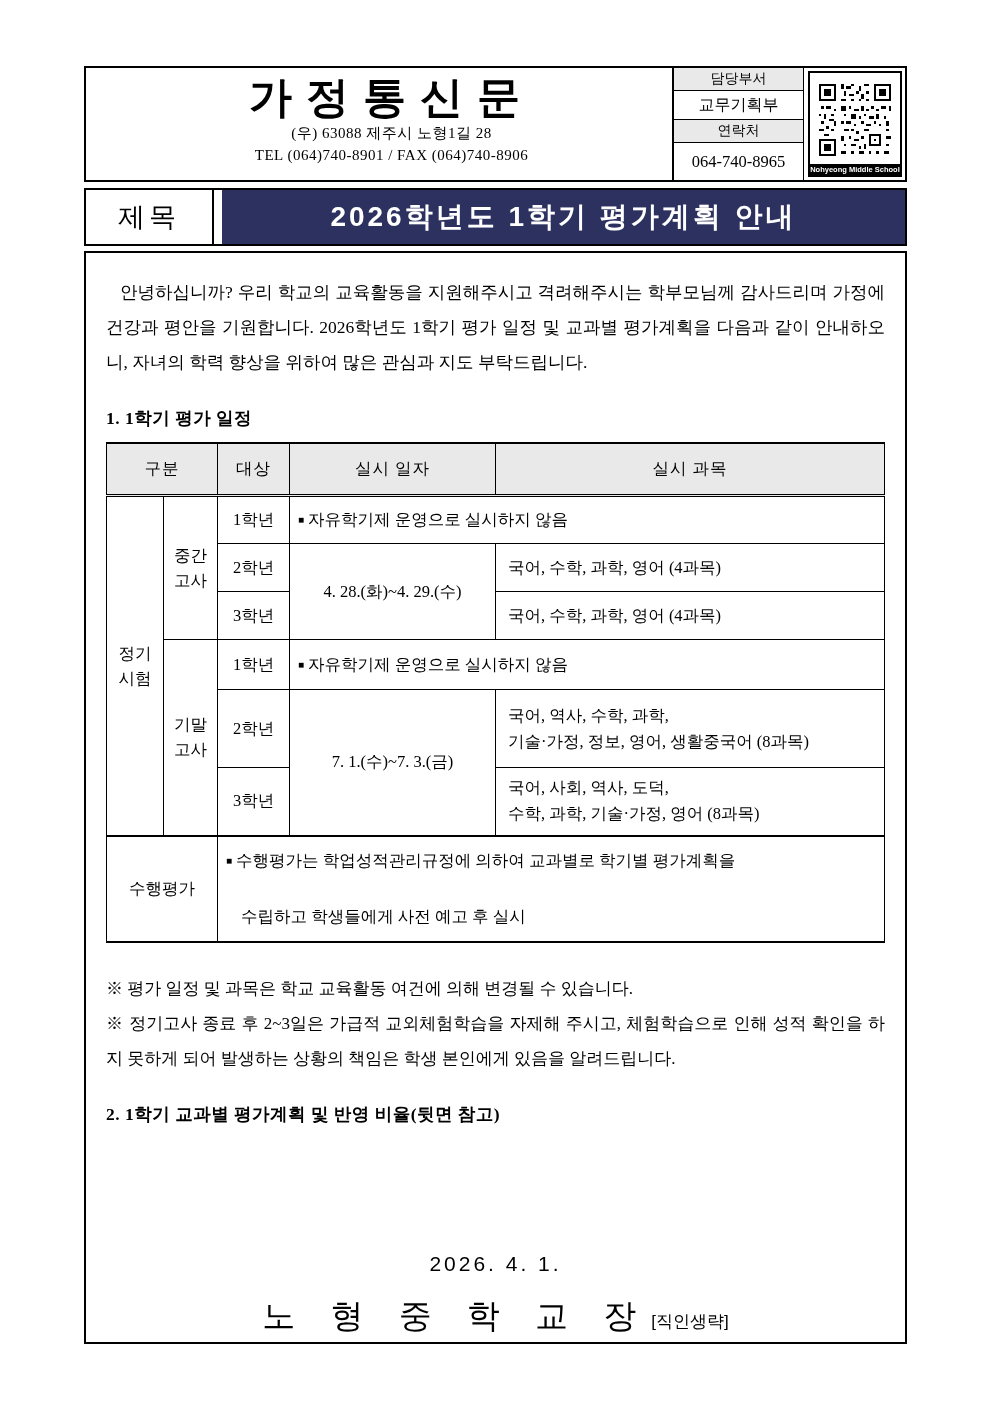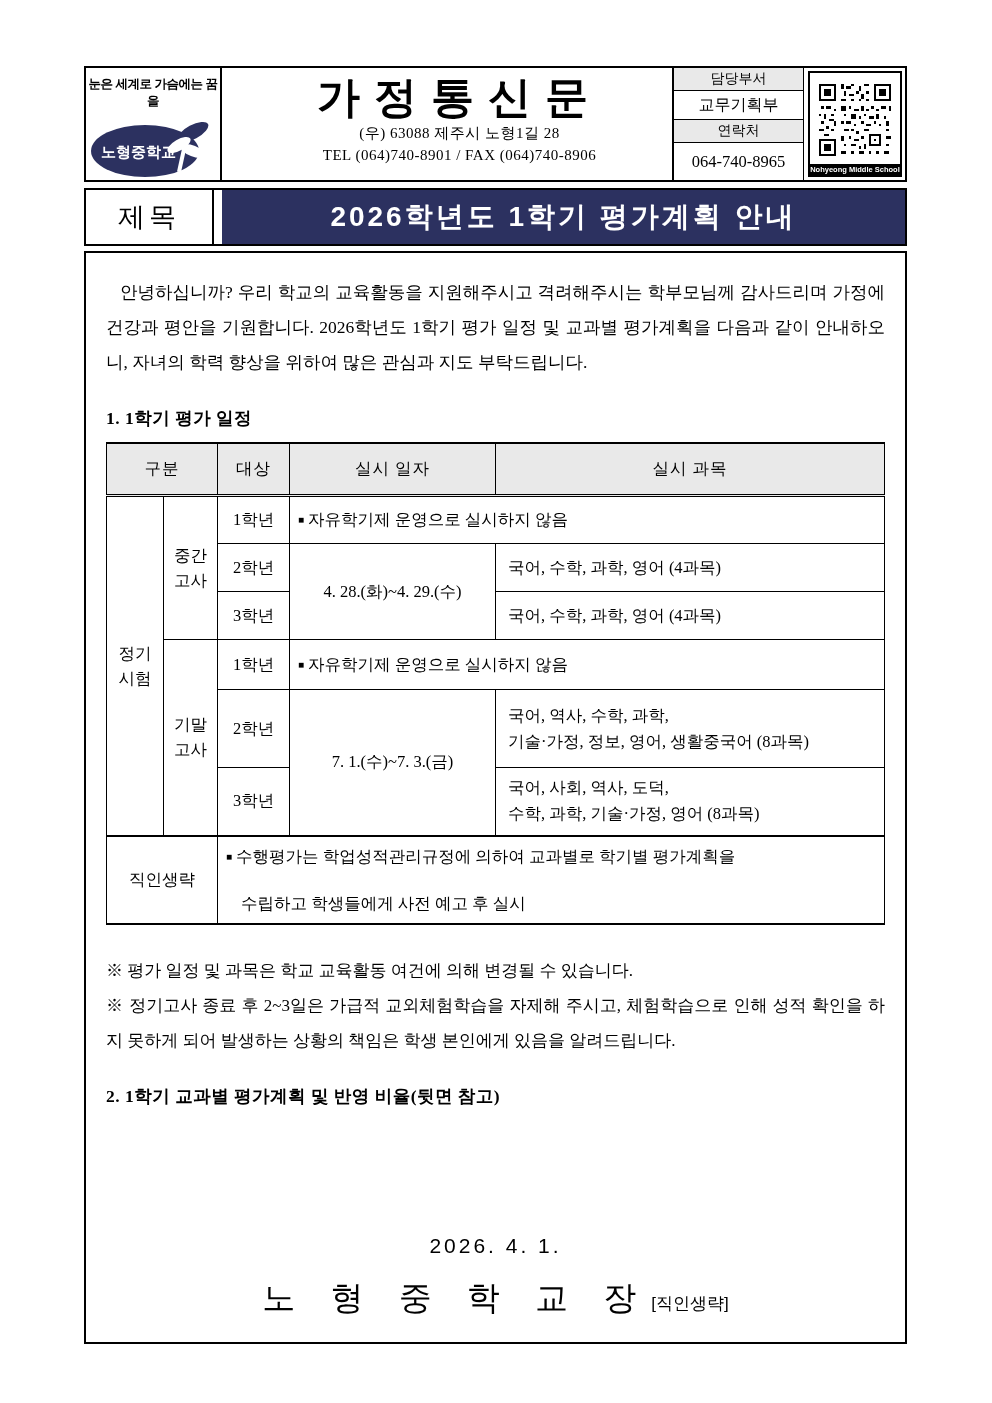"눈은 세계로 가슴에는 꿈을" div.logo-cell { html: <div> <div>눈은 세계로 가슴에는 꿈을</div> <div> <svg> <ellipse></ellipse> <ellipse></ellipse> <ellipse></ellipse> <ellipse></ellipse> <path></path> <text>노형중학교</text> </svg> </div> </div> -> none }
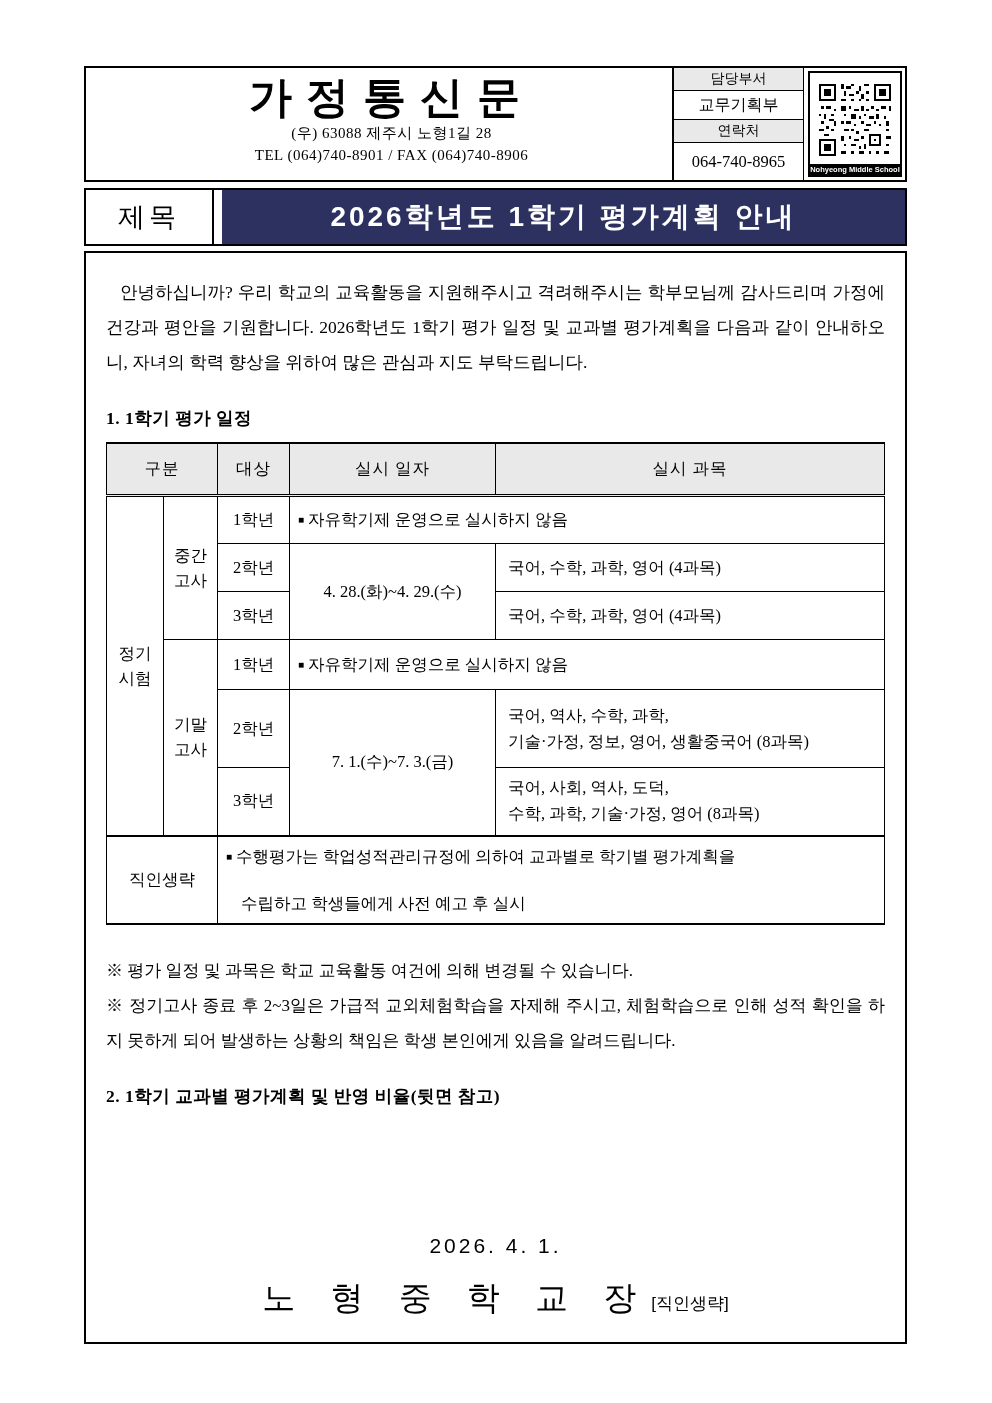"■ 수행평가는 학업성적관리규정에 의하여 교과별로" td.perf-desc { line-height: 27px -> 36px }
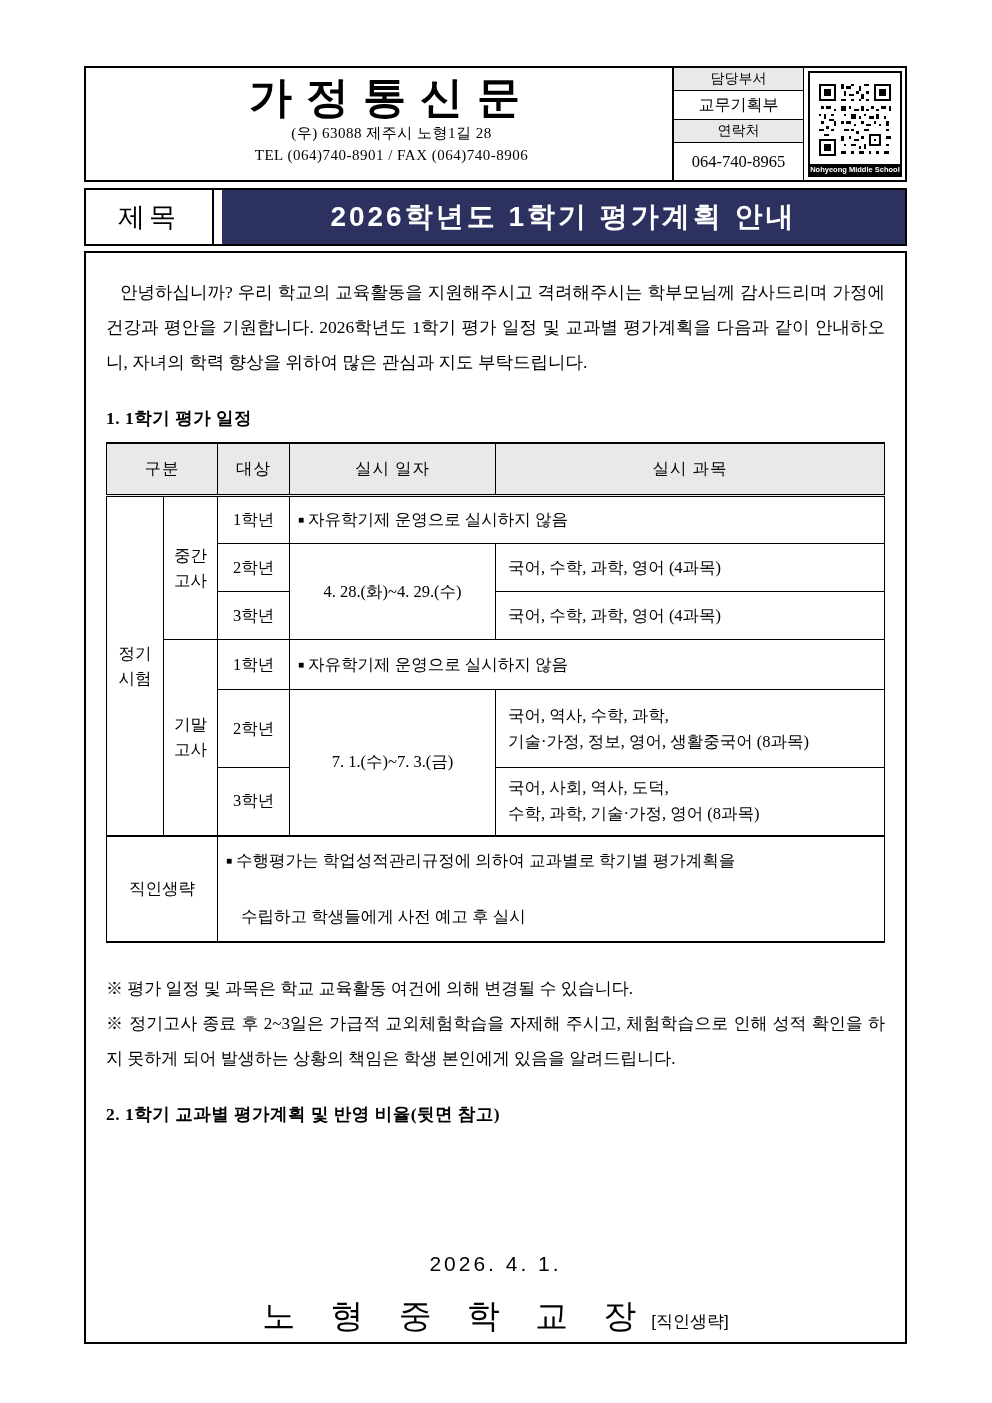"직인생략" td.ctr { text: 직인생략 -> 수행평가 }
